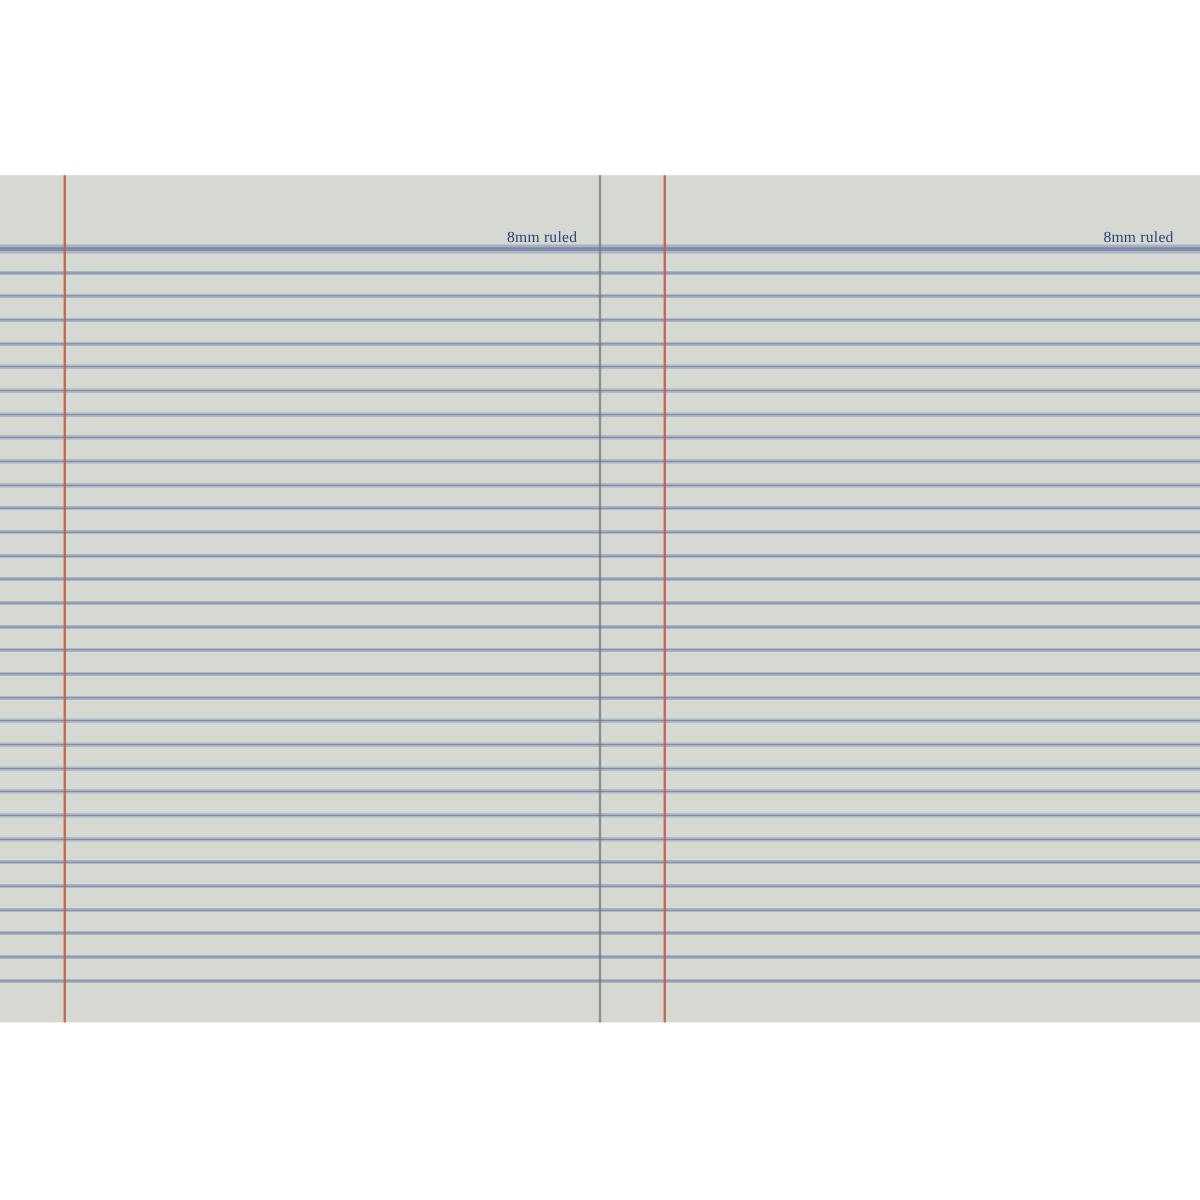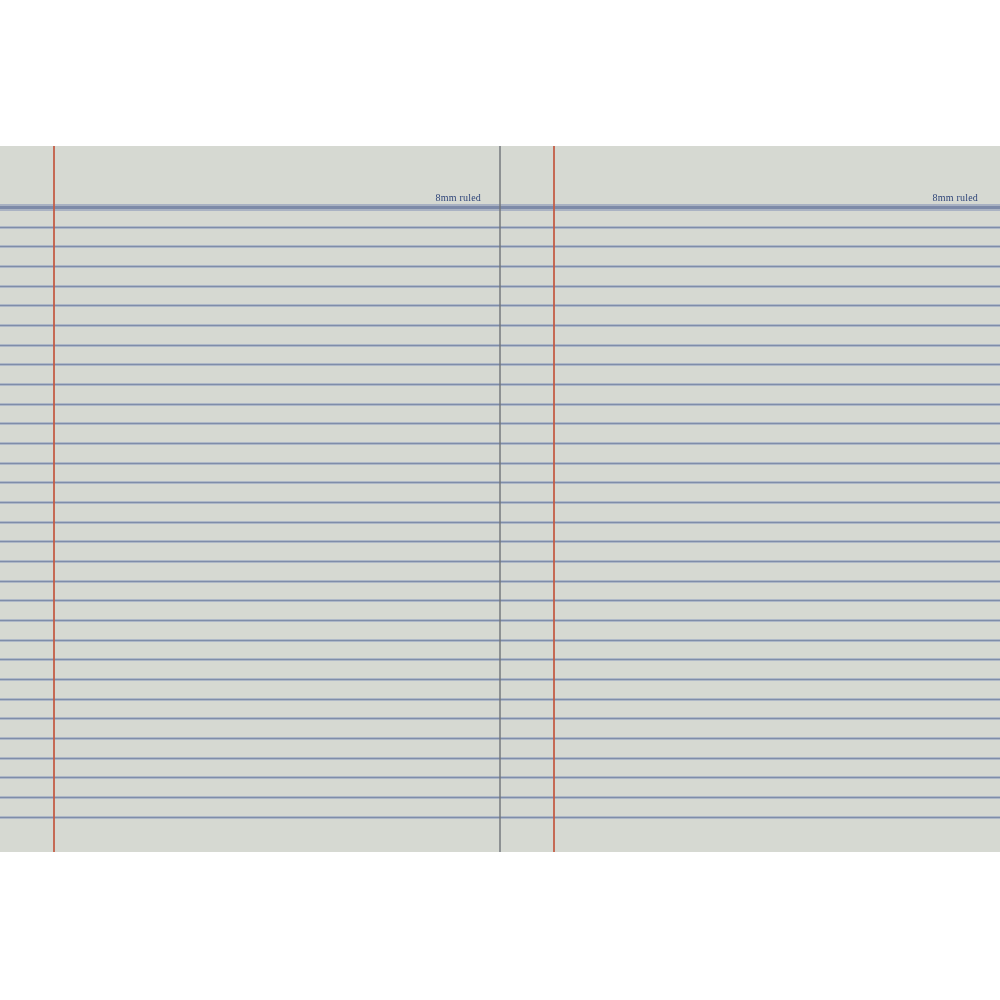"8mm ruled" .ruling-label { font-size: 10px -> 13px }
